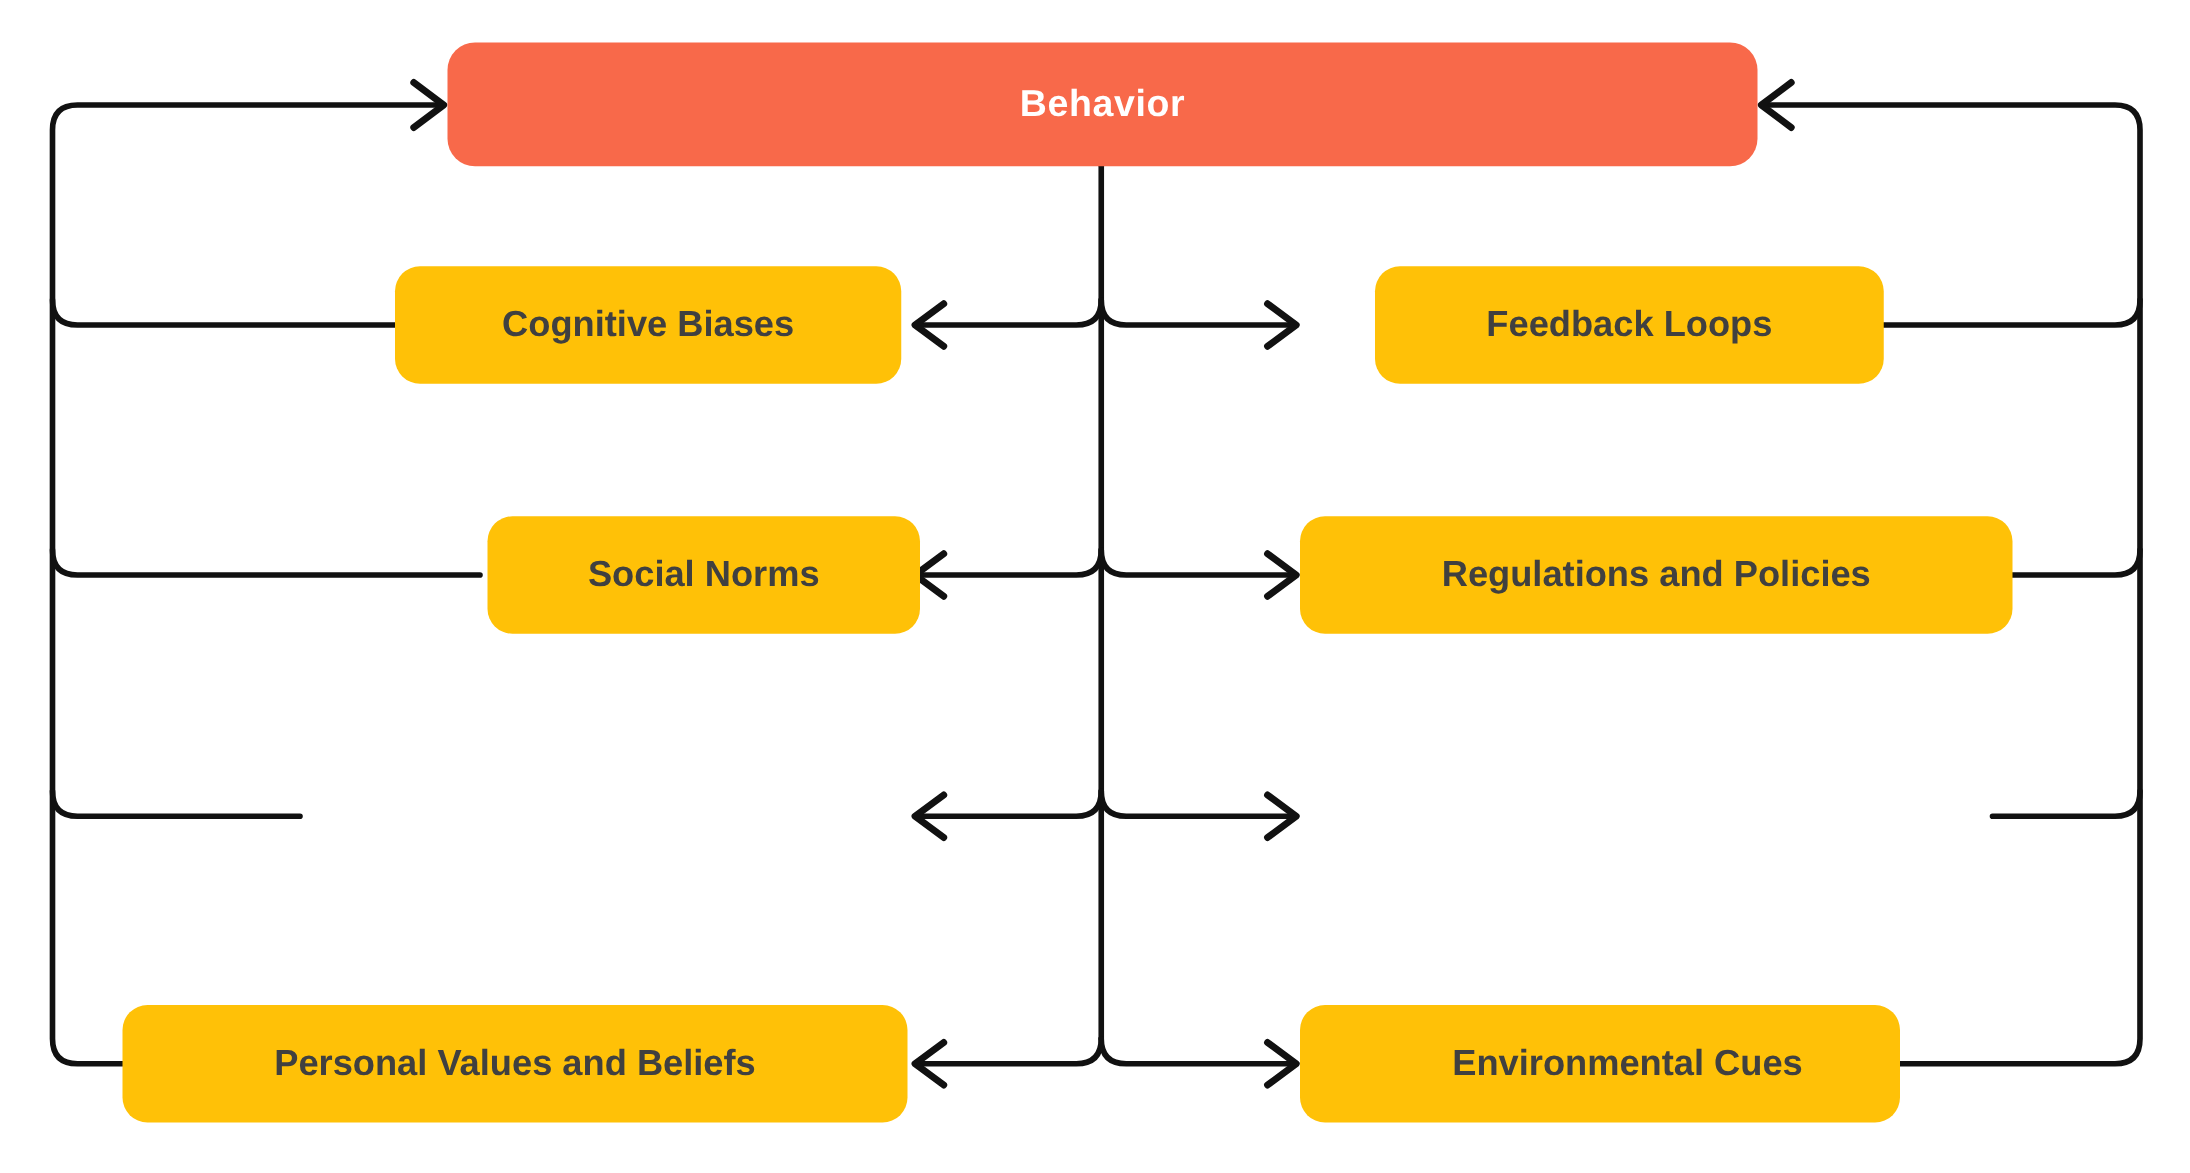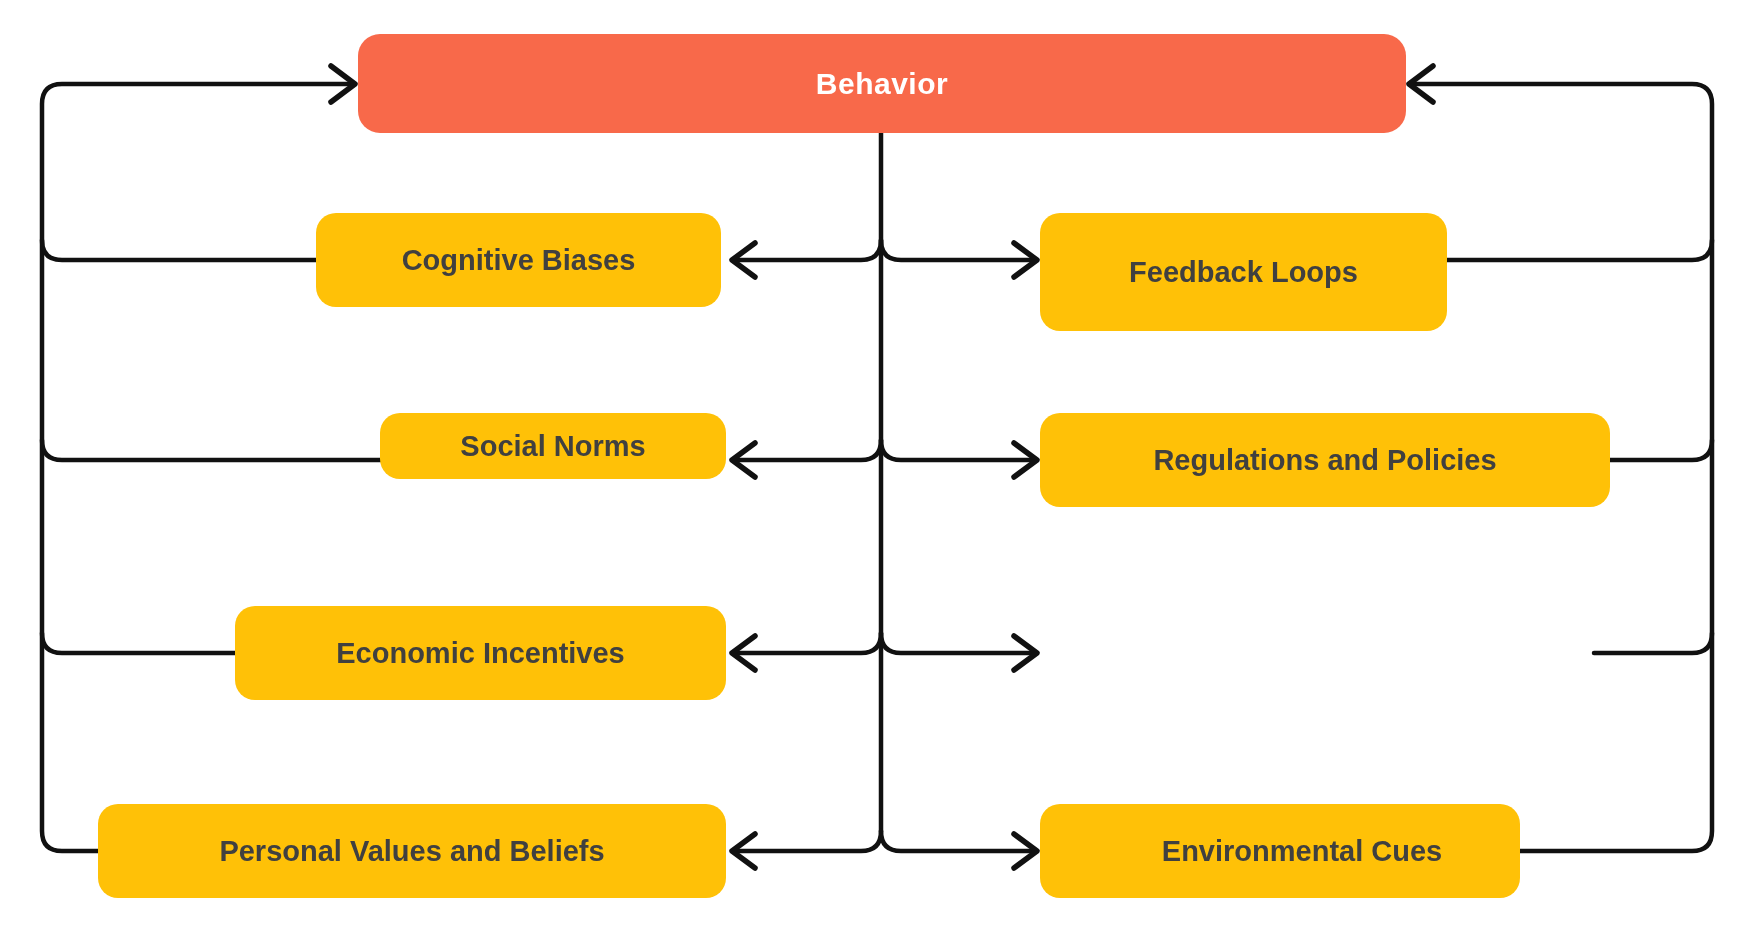"Feedback Loops" div.node { height: 118px -> 94px; left: 1040px -> 1100px }
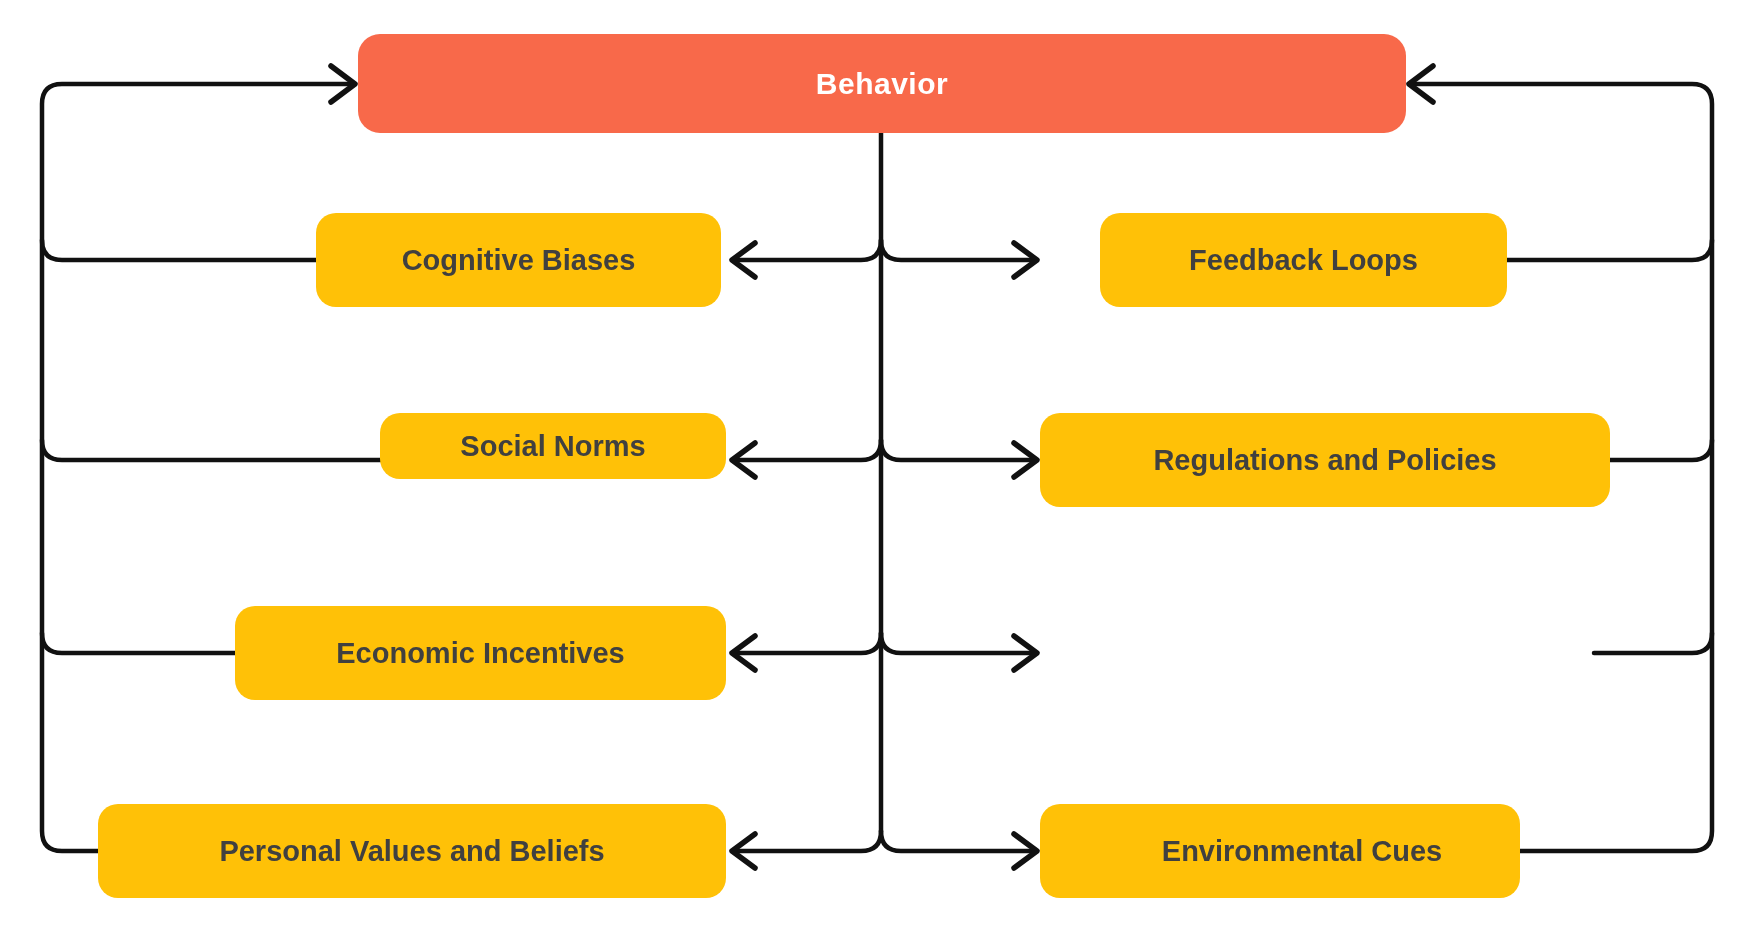"Social Norms" div.node { height: 66px -> 94px; left: 380px -> 390px }
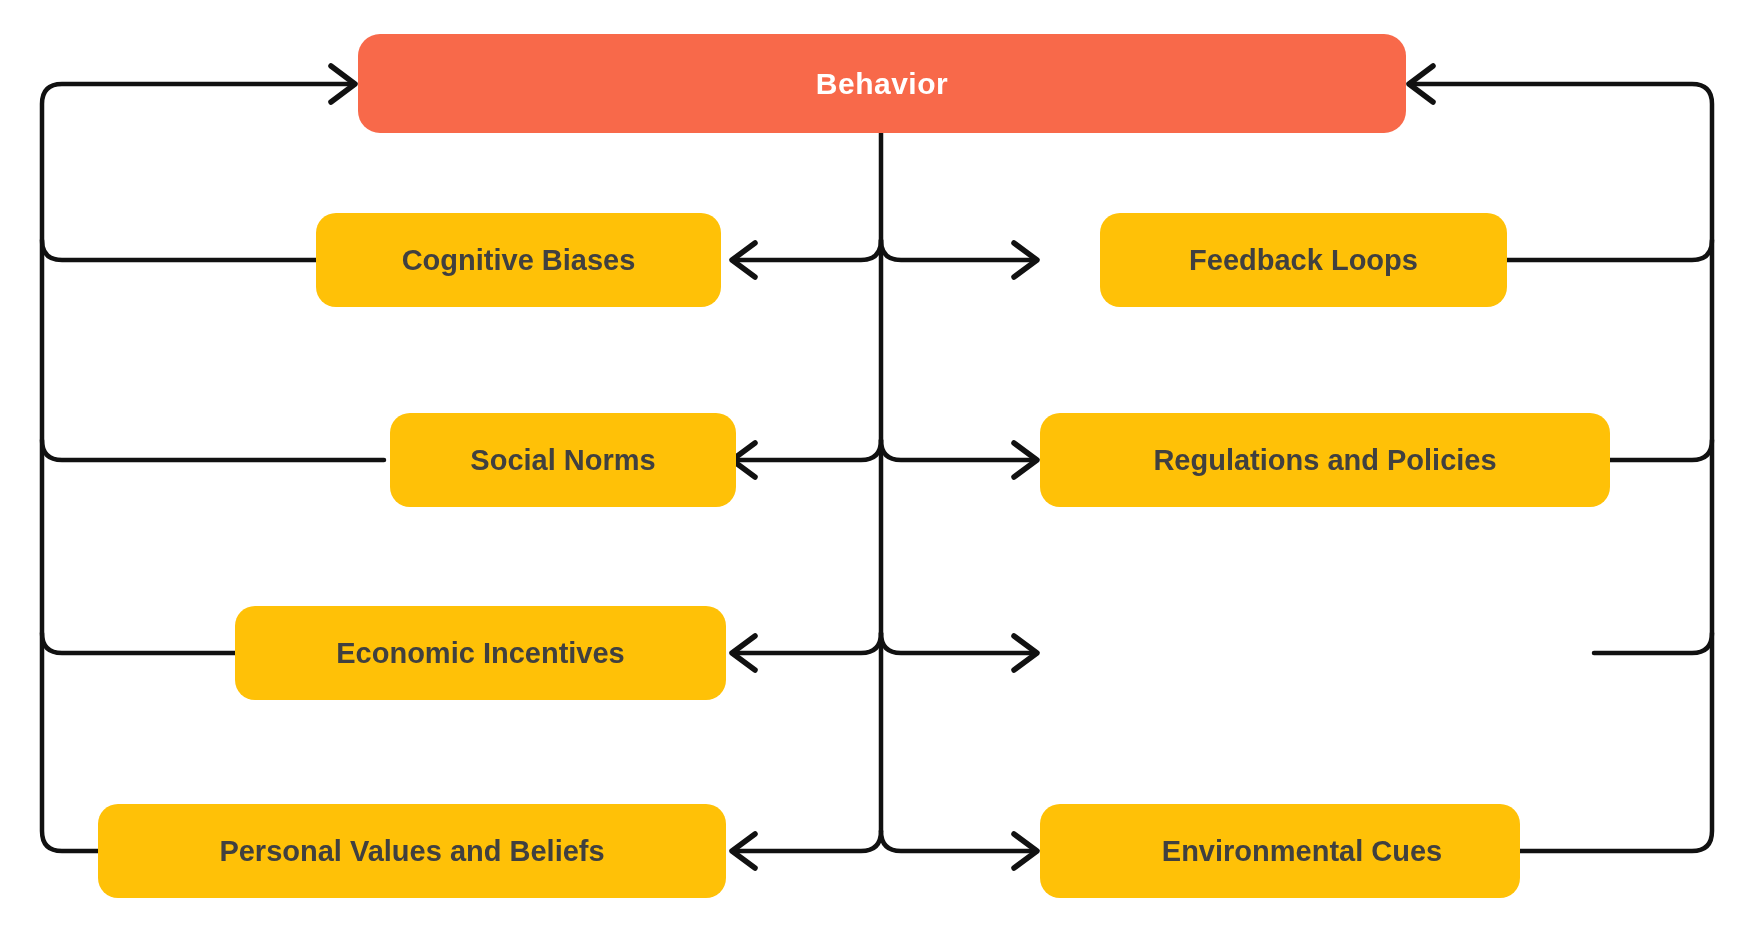"Economic Incentives" div.node { html: <div>Economic Incentives</div> -> none }
